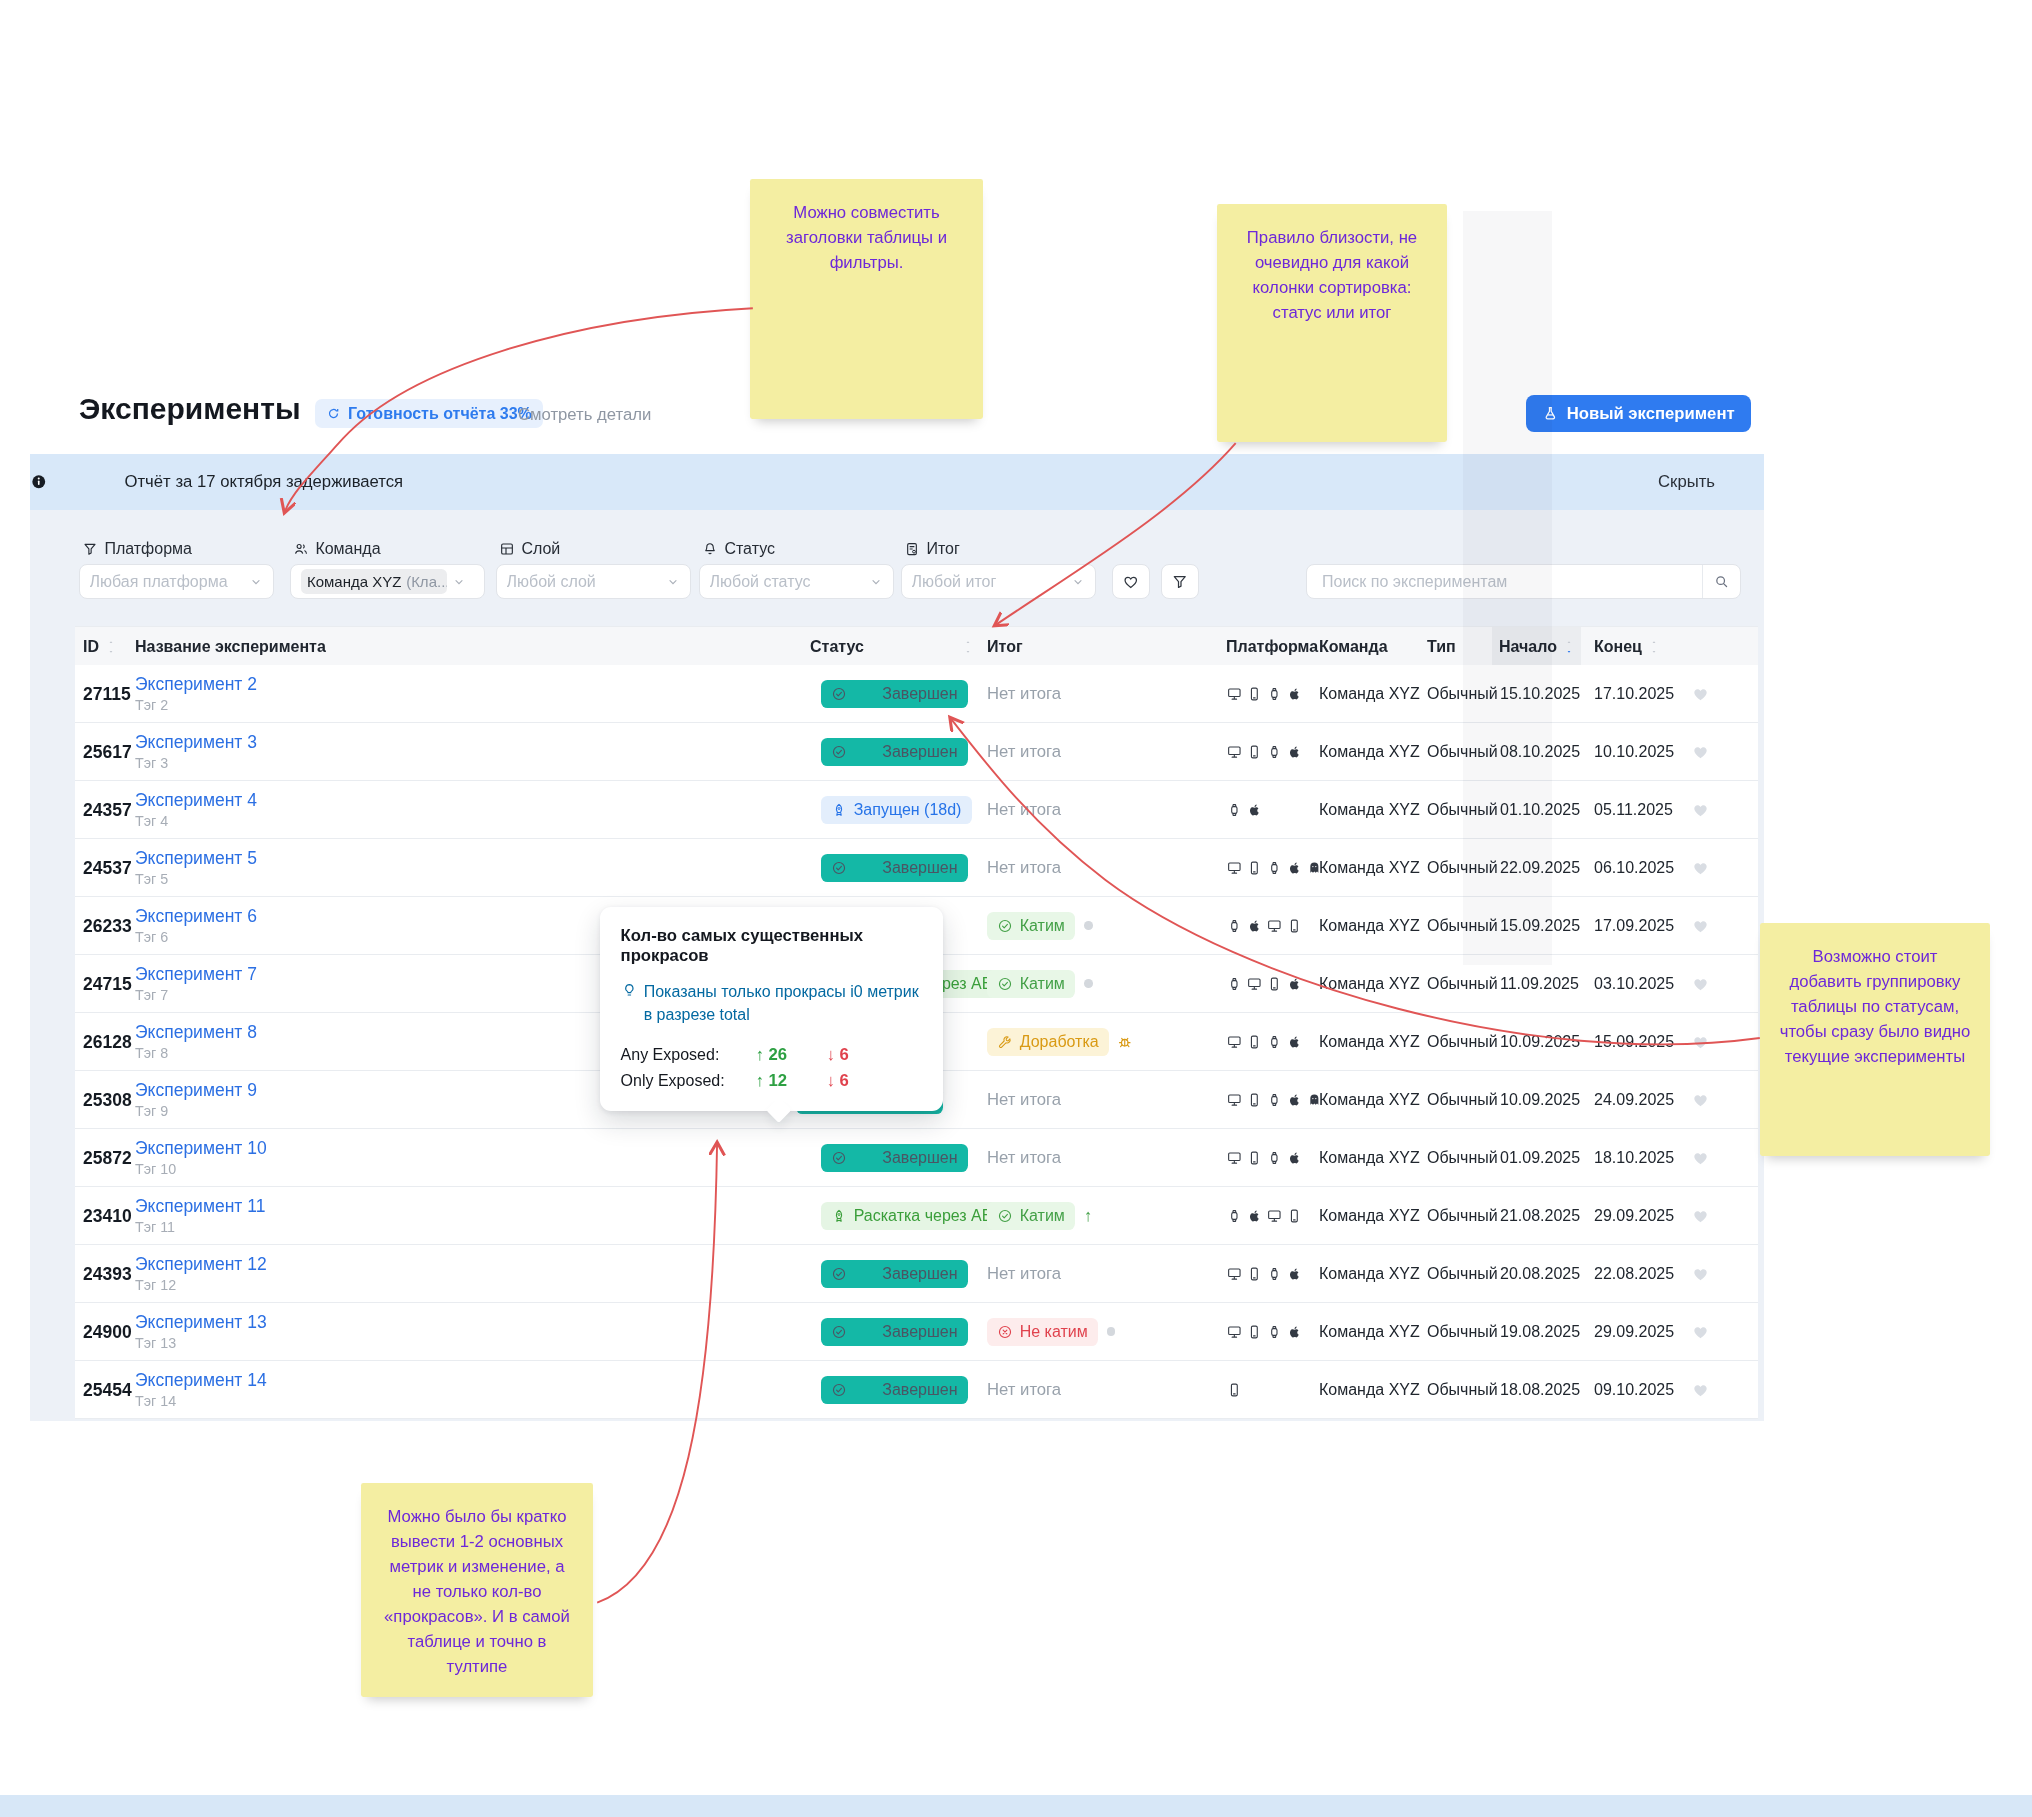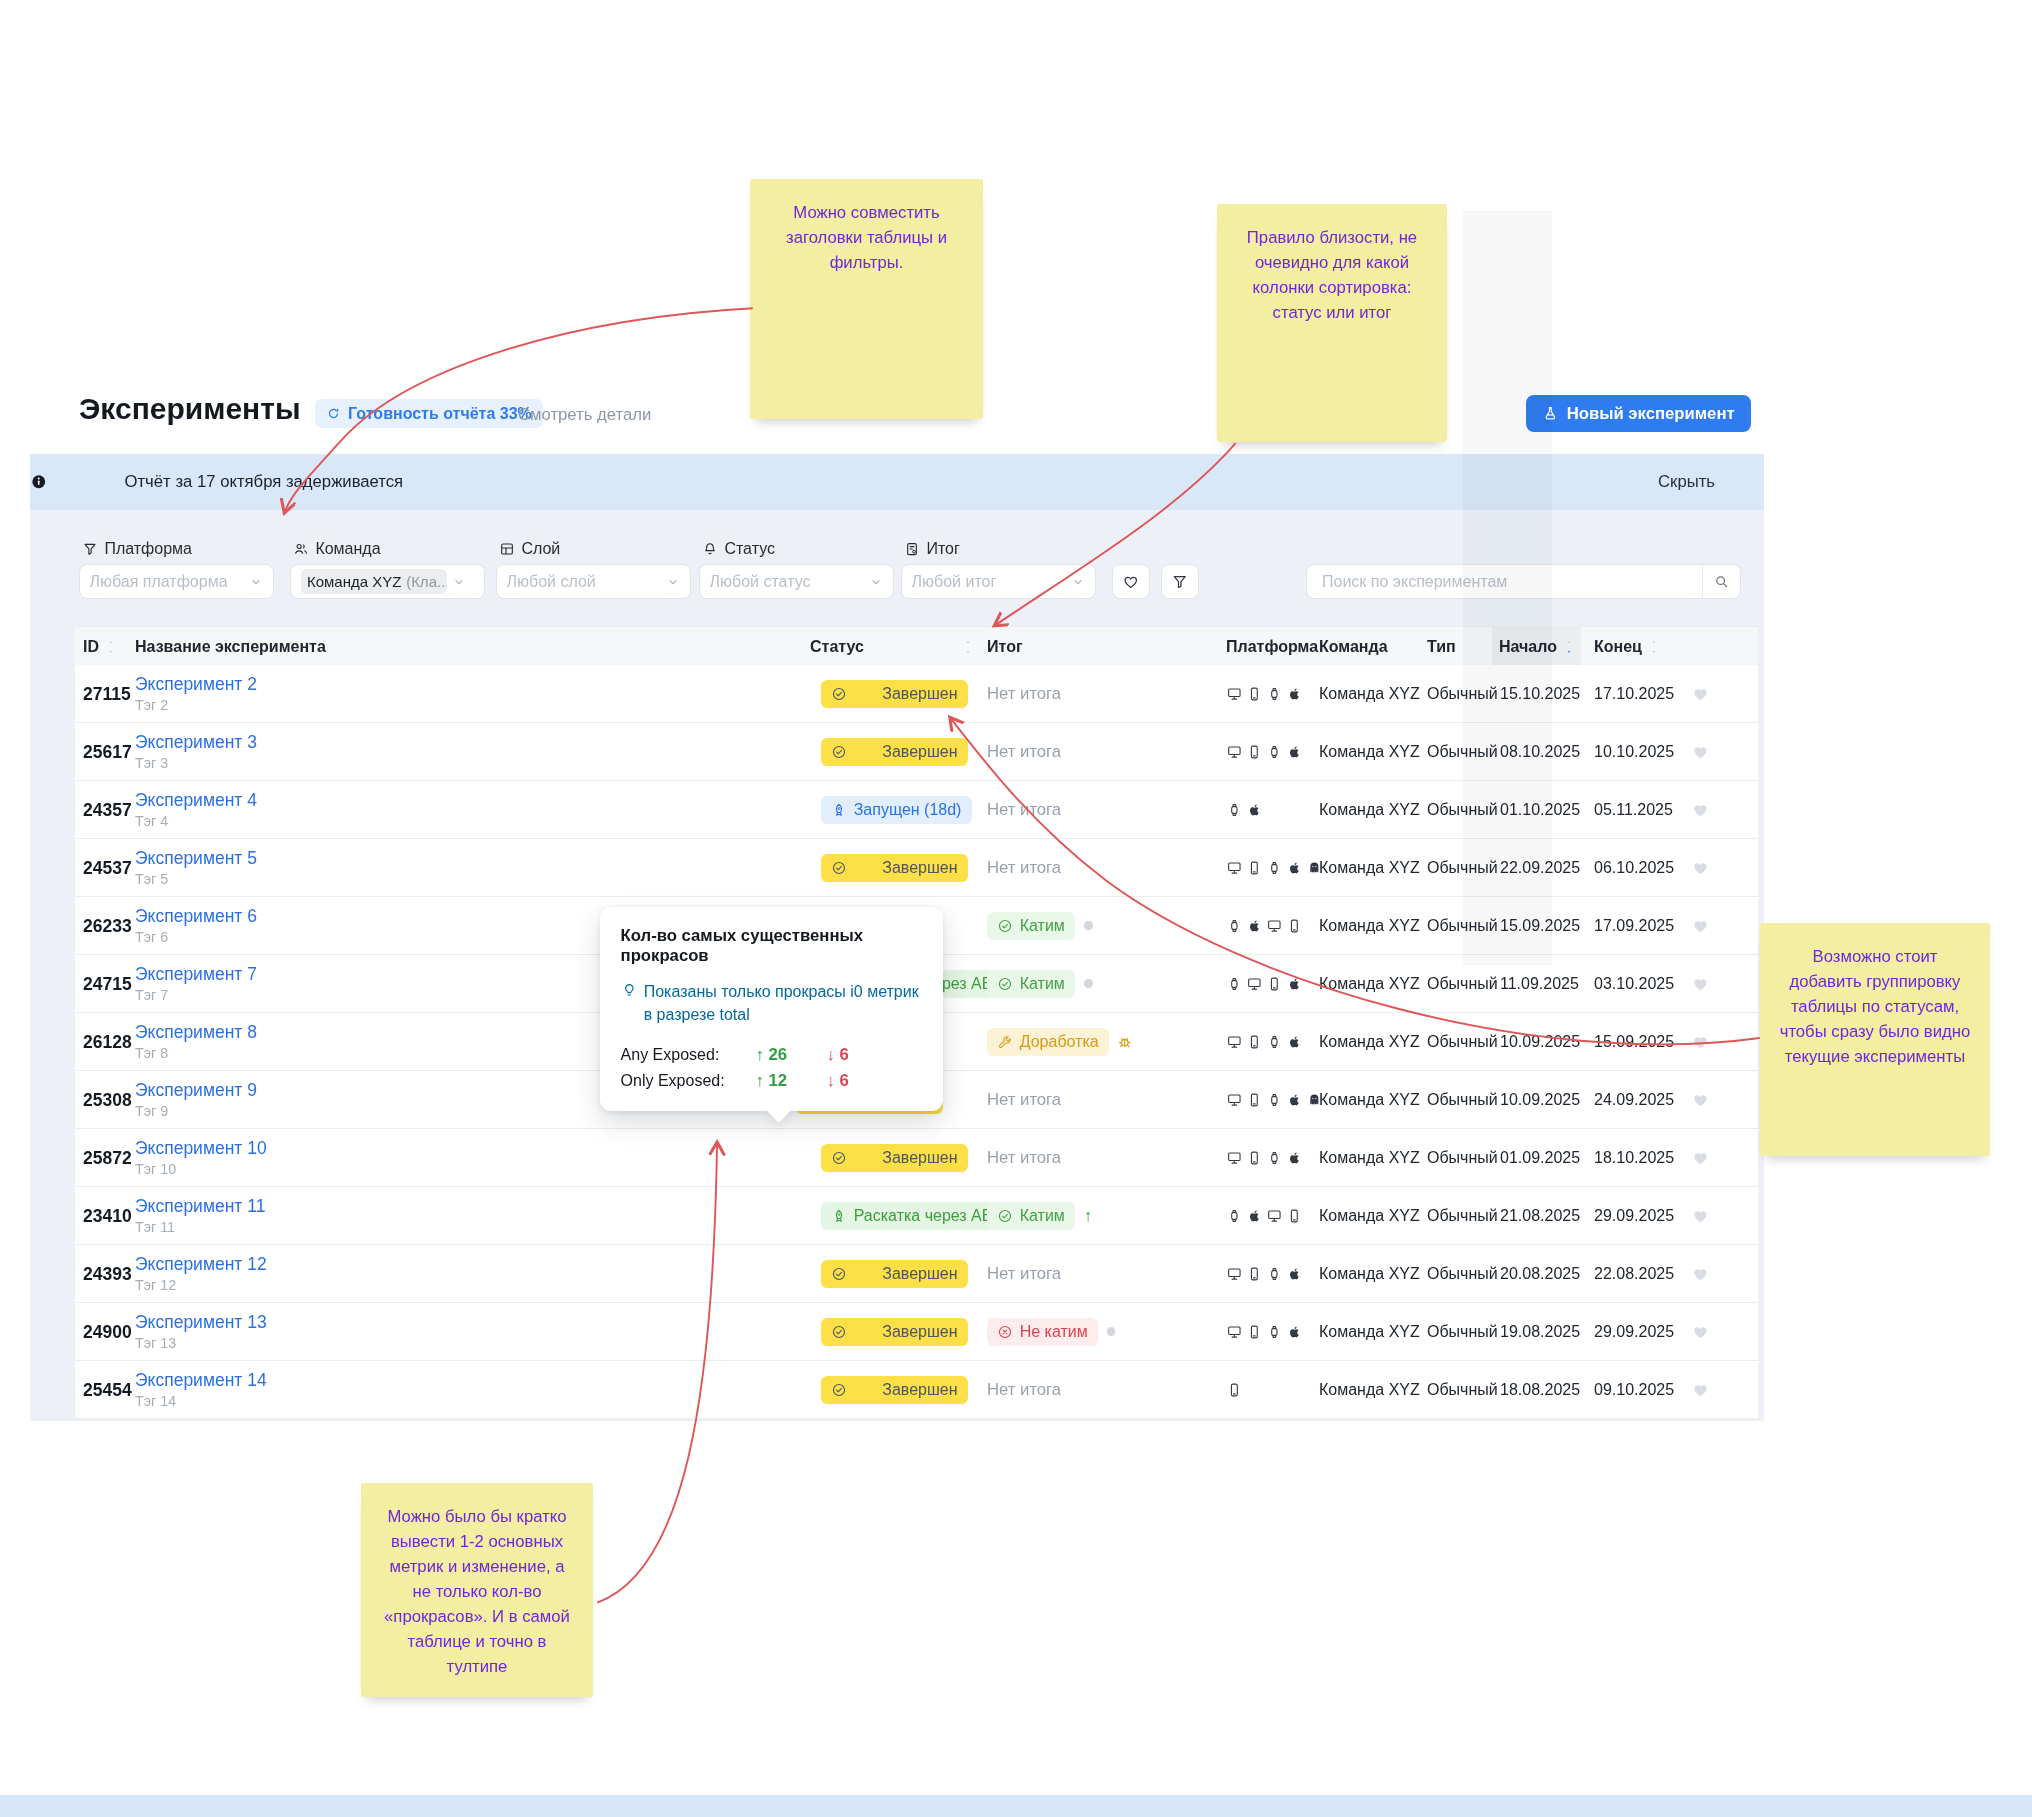"Завершен" .b-done { background: #fde047 -> #14b8a6 }
